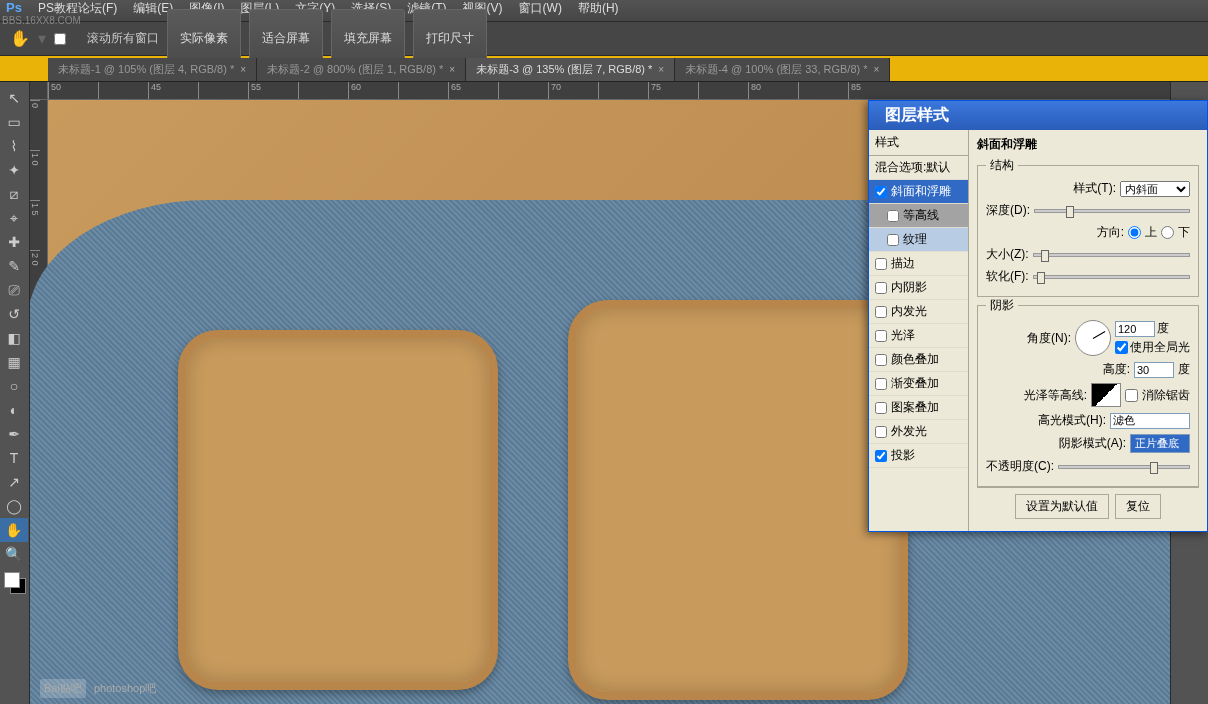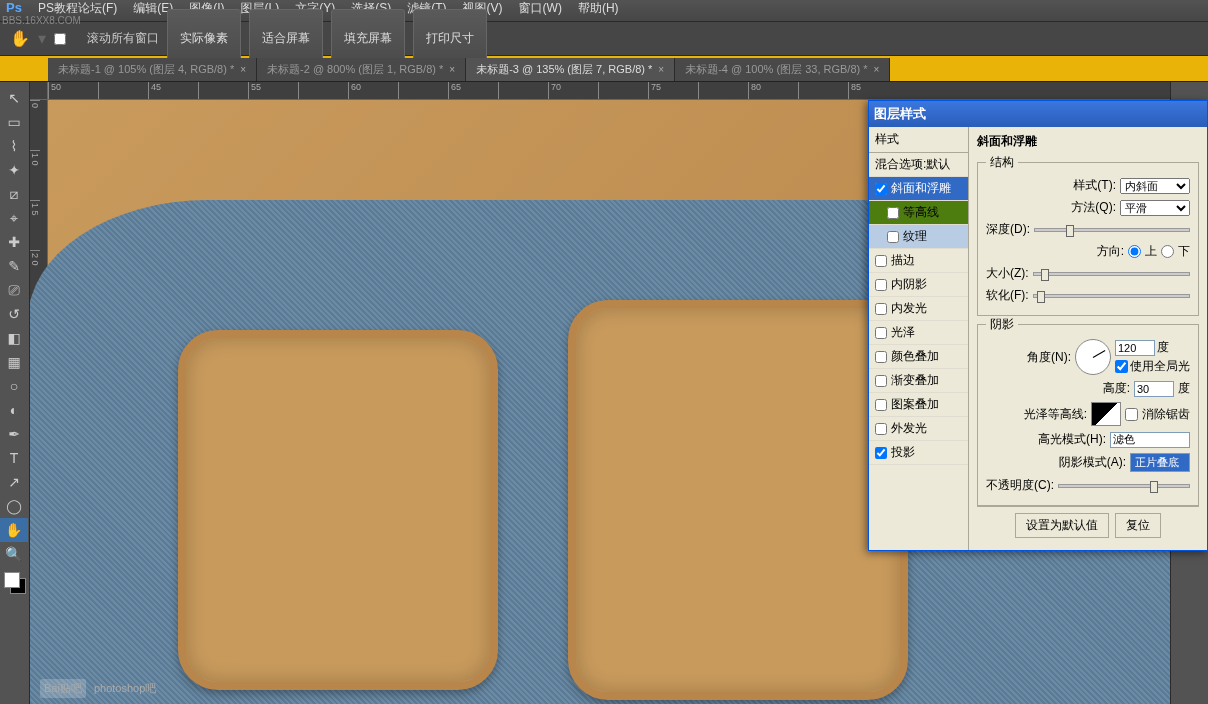"图层样式" .dialog .titlebar { font-size: 13px -> 16px; padding: 4px 5px -> 4px 16px }
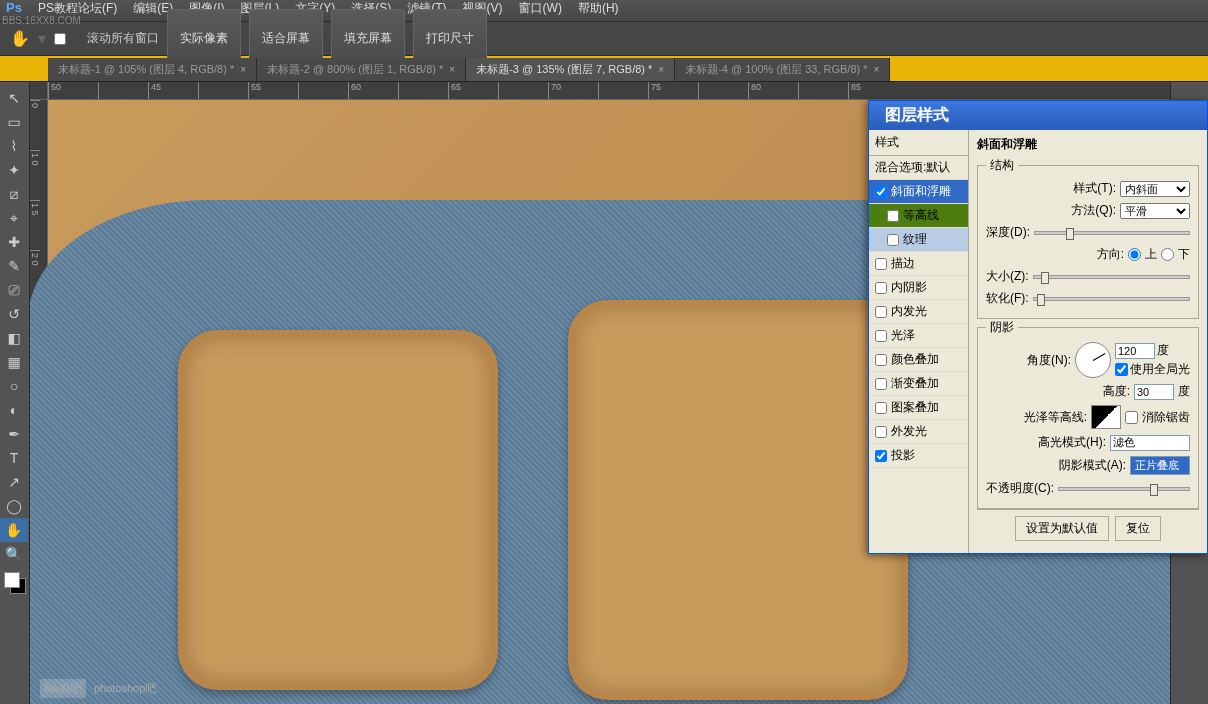"等高线" .dialog .style-row.sub { background: #4d7c0f -> #a3a3a3 }
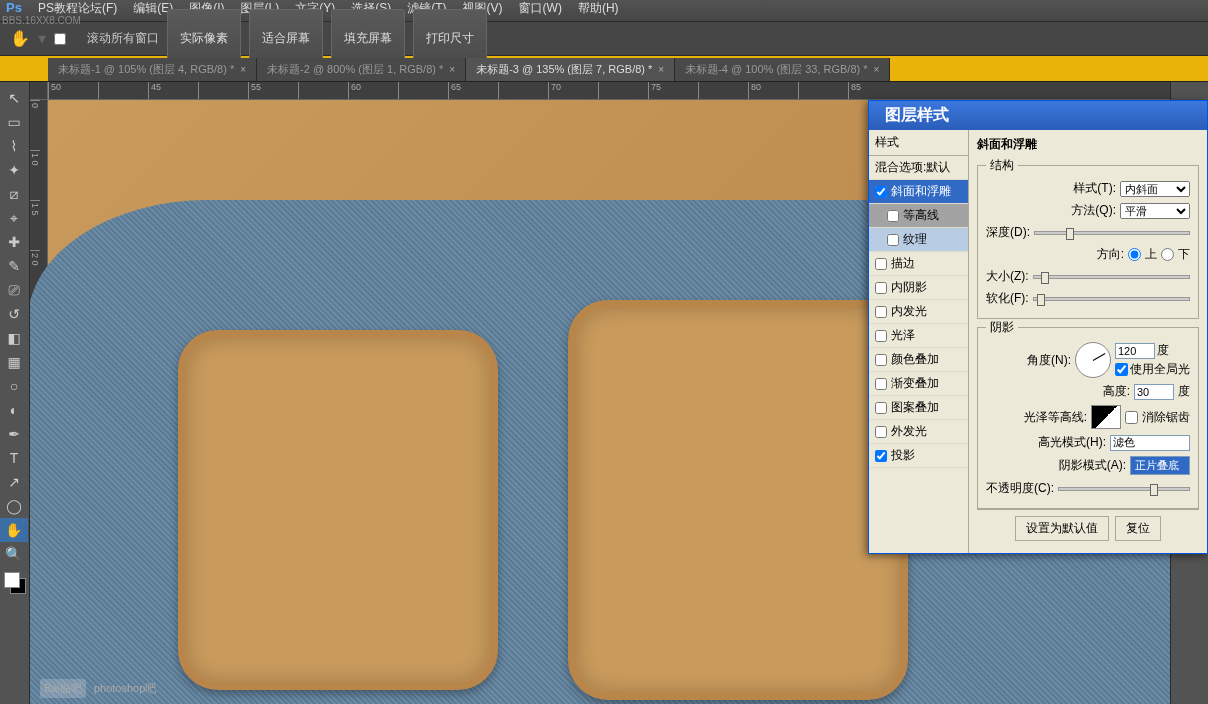"方法(Q):" div.frow { html: <div> <label>方法(Q):</label> <select><option>平滑</option></select> </div> -> none }
